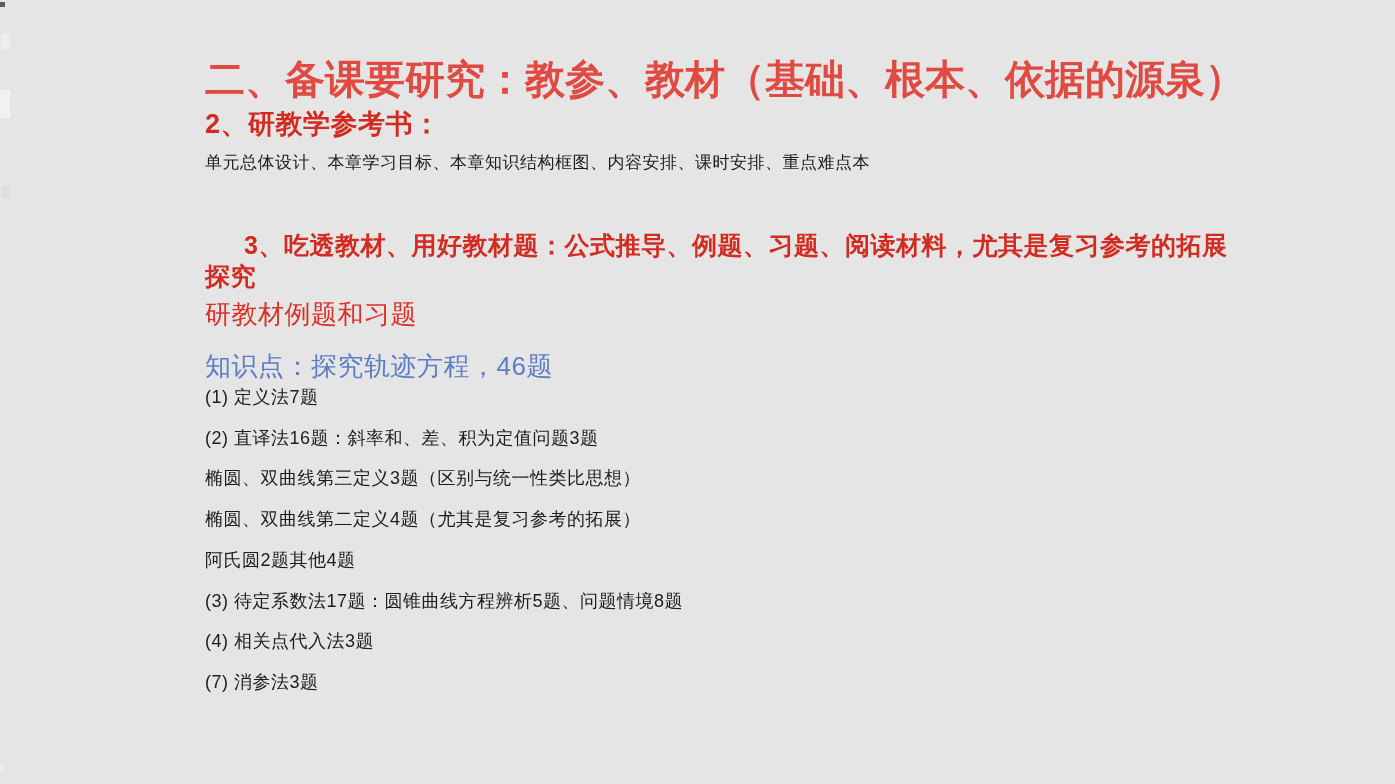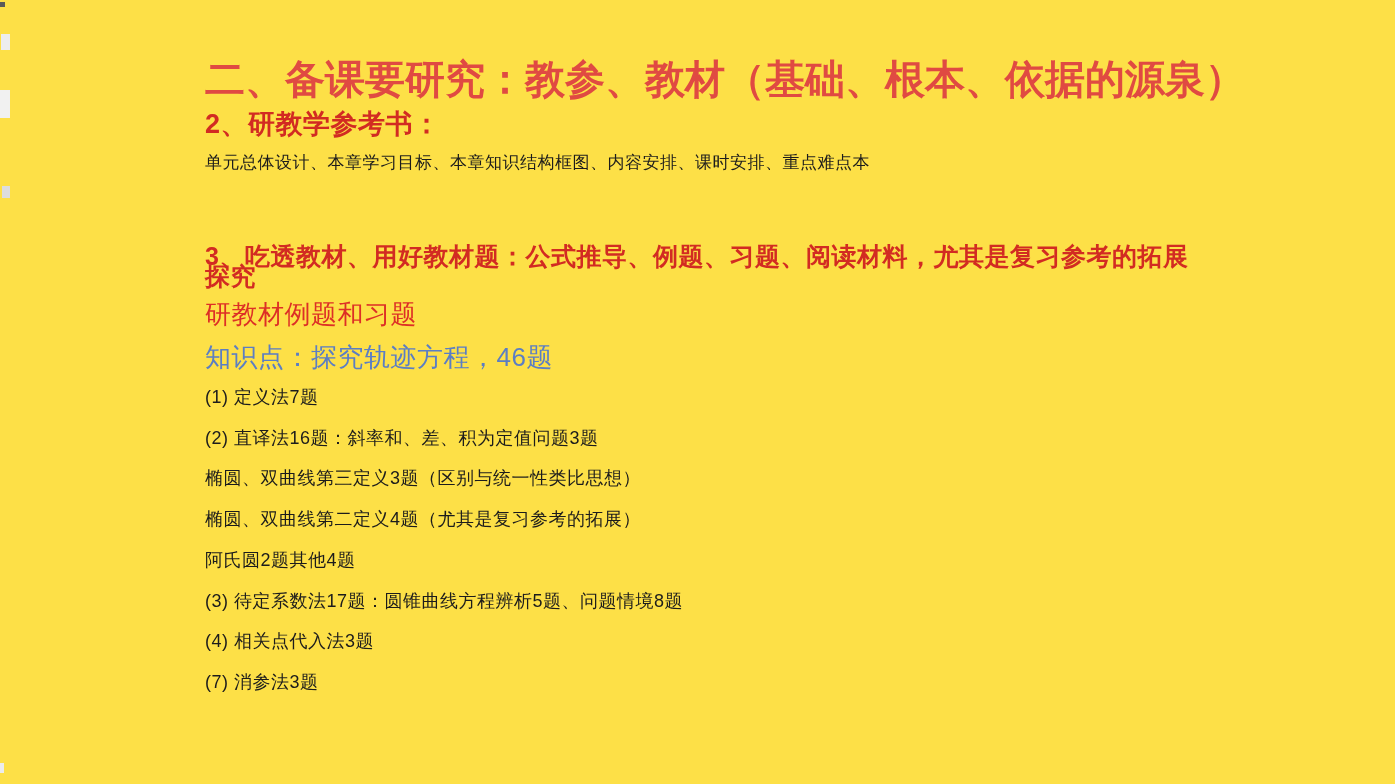"二、备课要研究：教参、教材（基础、根本、依据的源泉）" .slide { background: #fde047 -> #e5e5e5 }
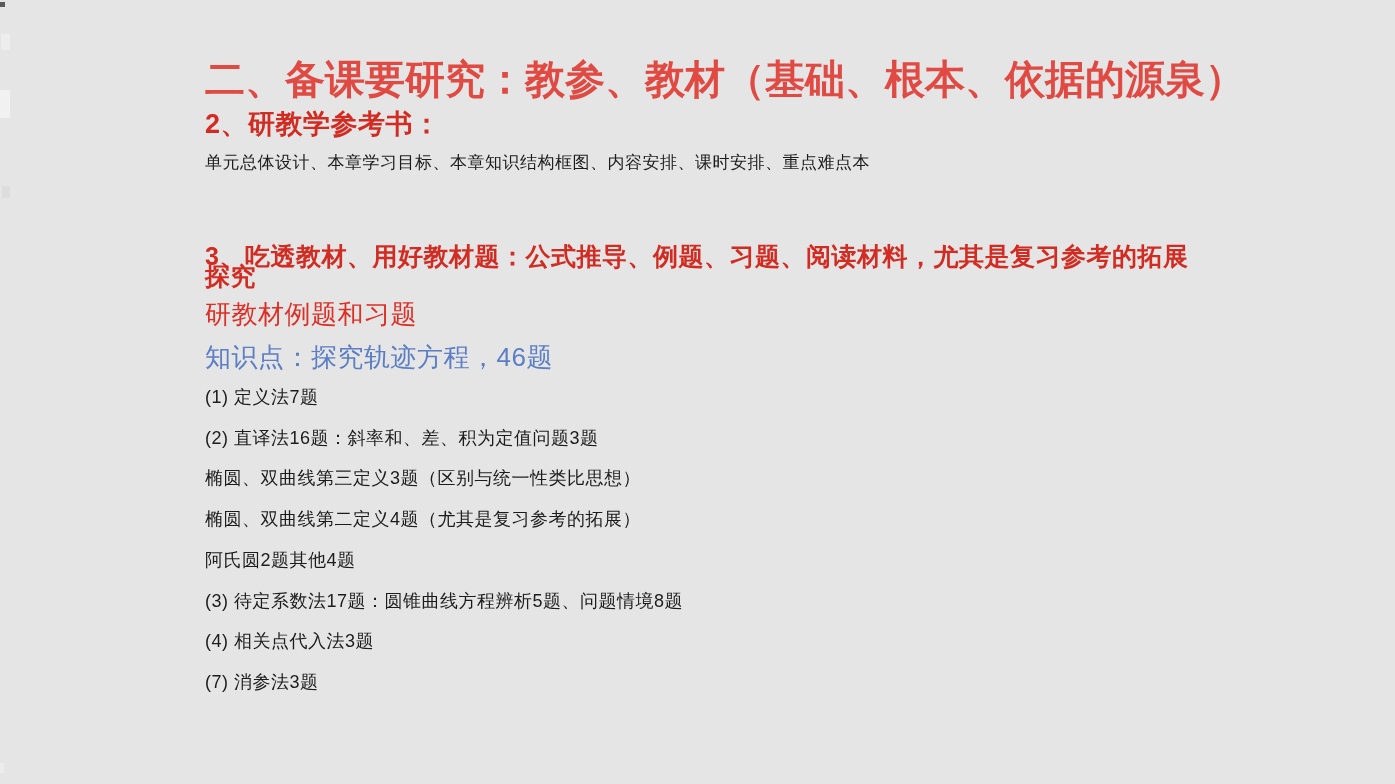"3、吃透教材、用好教材题：公式推导、例题、习题、阅读材料，尤其是复习参考的拓展" .p3-line-1 { margin-left: none -> 39px; top: 242px -> 231px }
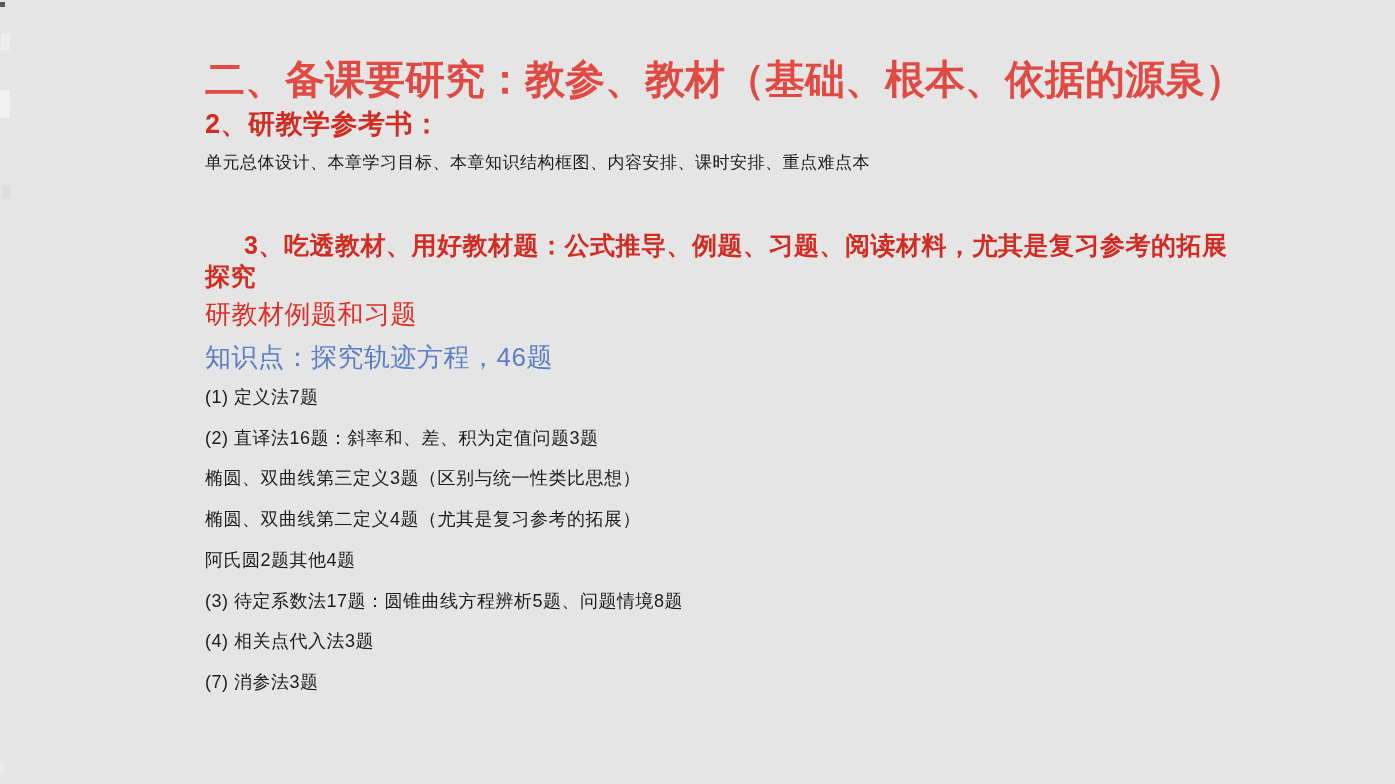"知识点：探究轨迹方程，46题" .blue-26 { top: 343px -> 352px }
